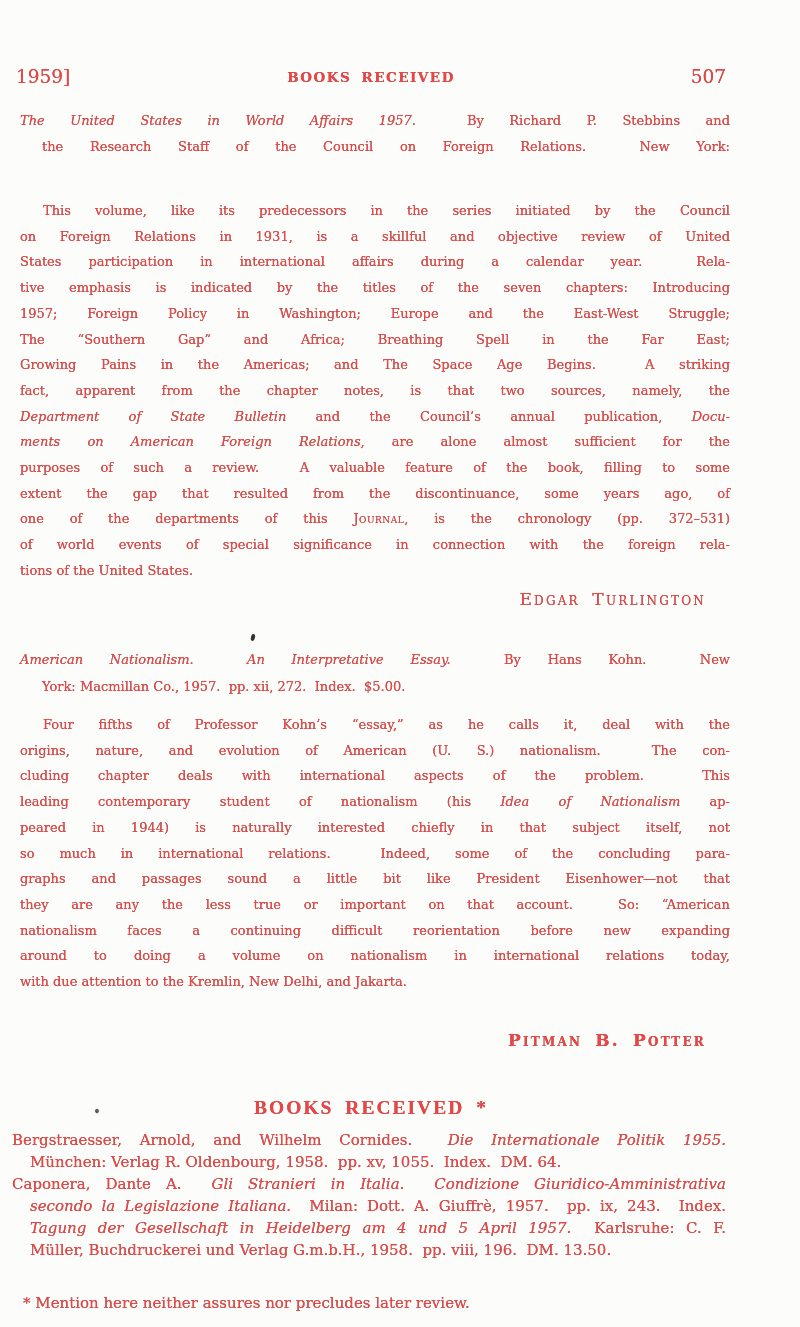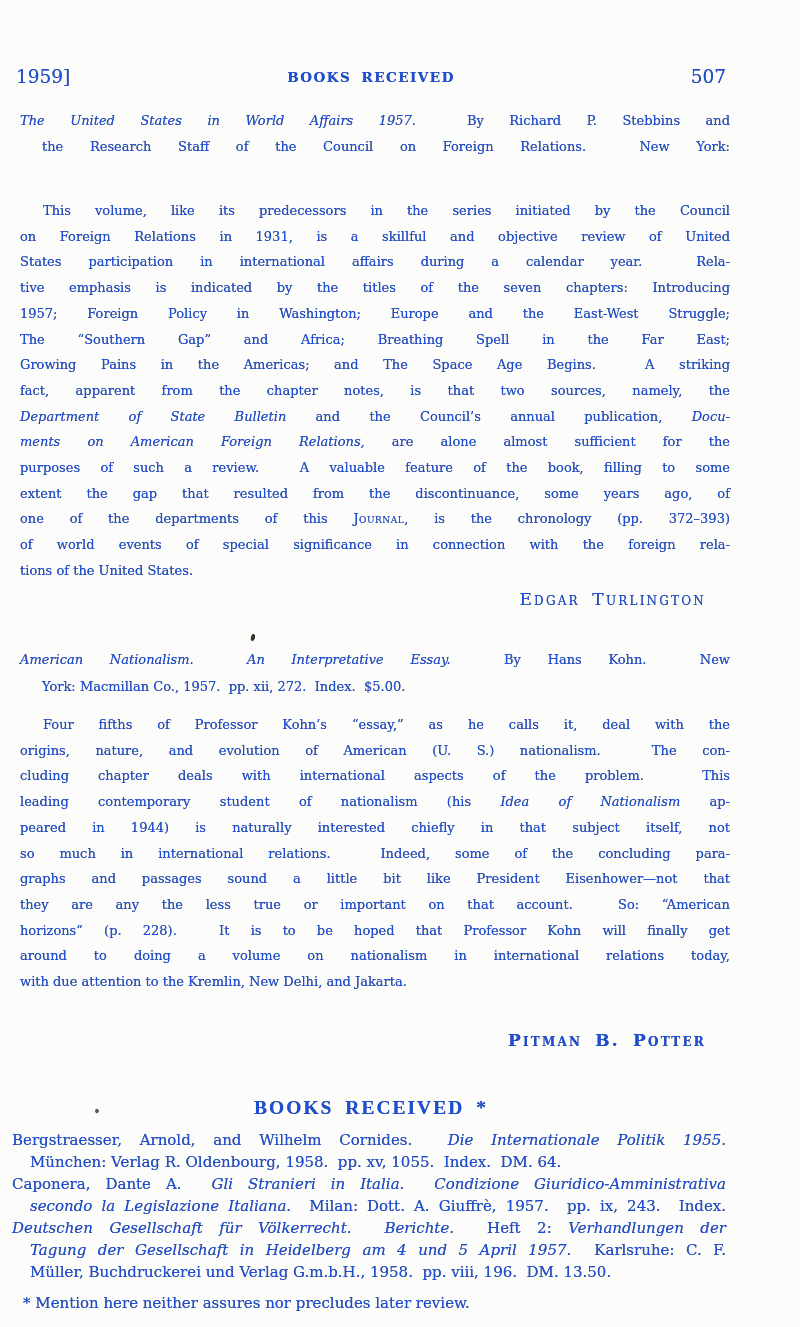"1959]" #page { color: #1d4ed8 -> #ef4444 }
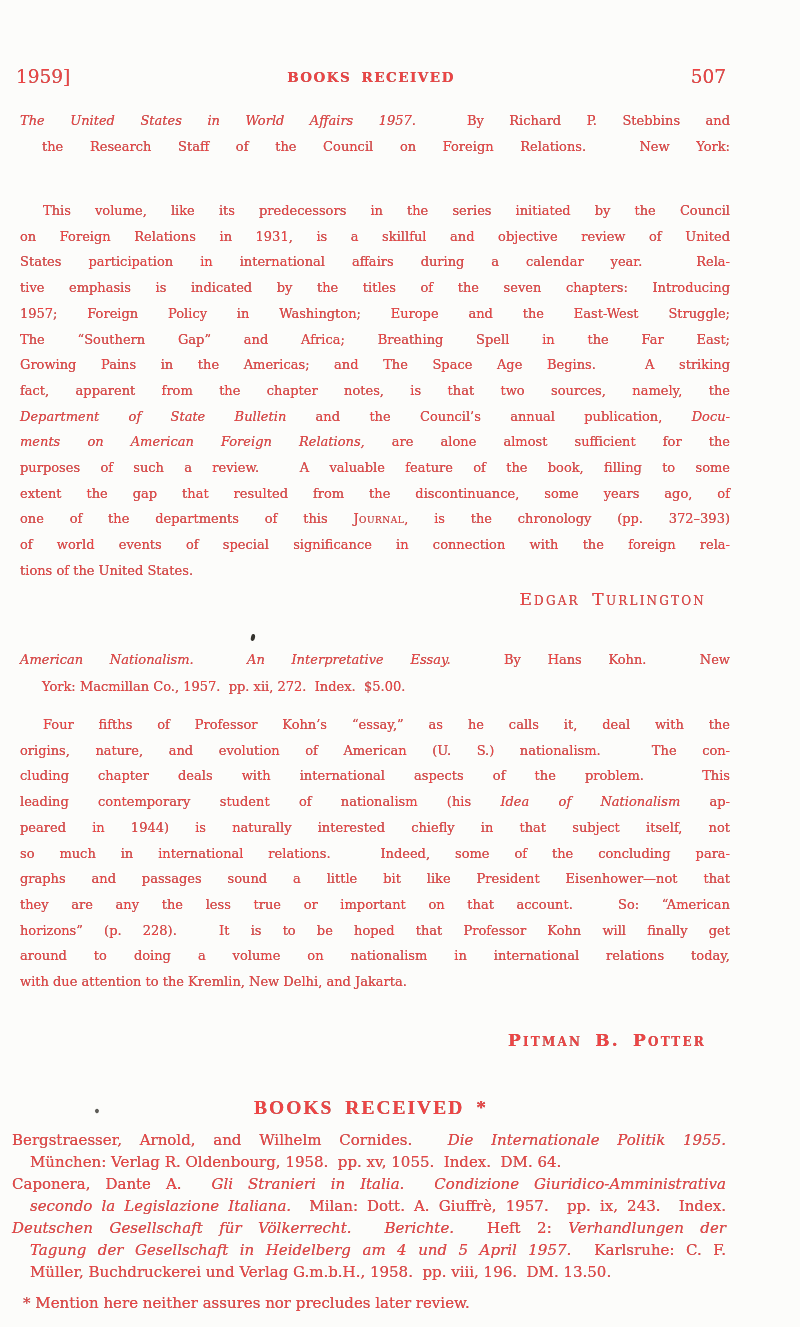", is the chronology (pp." span.r { text: 393 -> 531 }
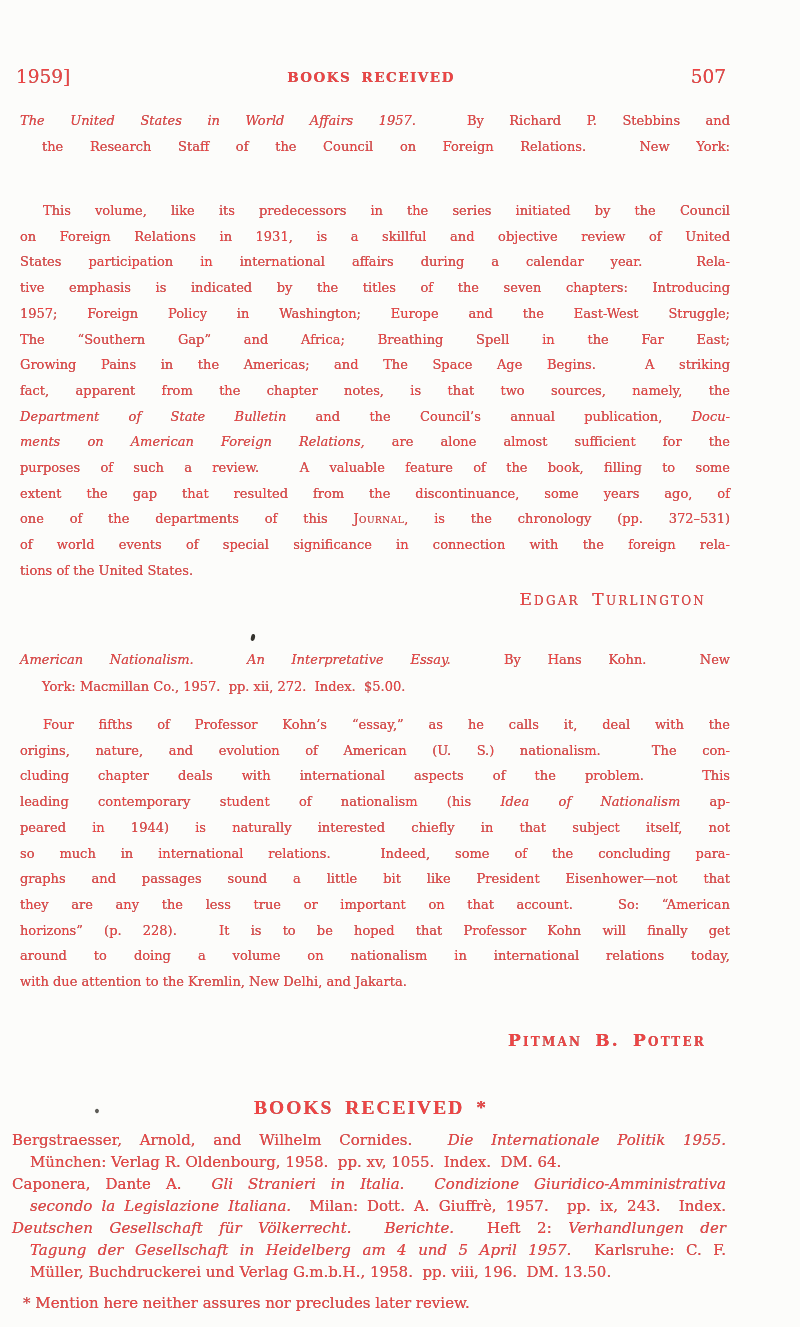"nationalism faces a continuing difficult" div.tline { html: none -> <div><span>nationalism faces a continuing difficult reorientation before new expanding</span></div> }
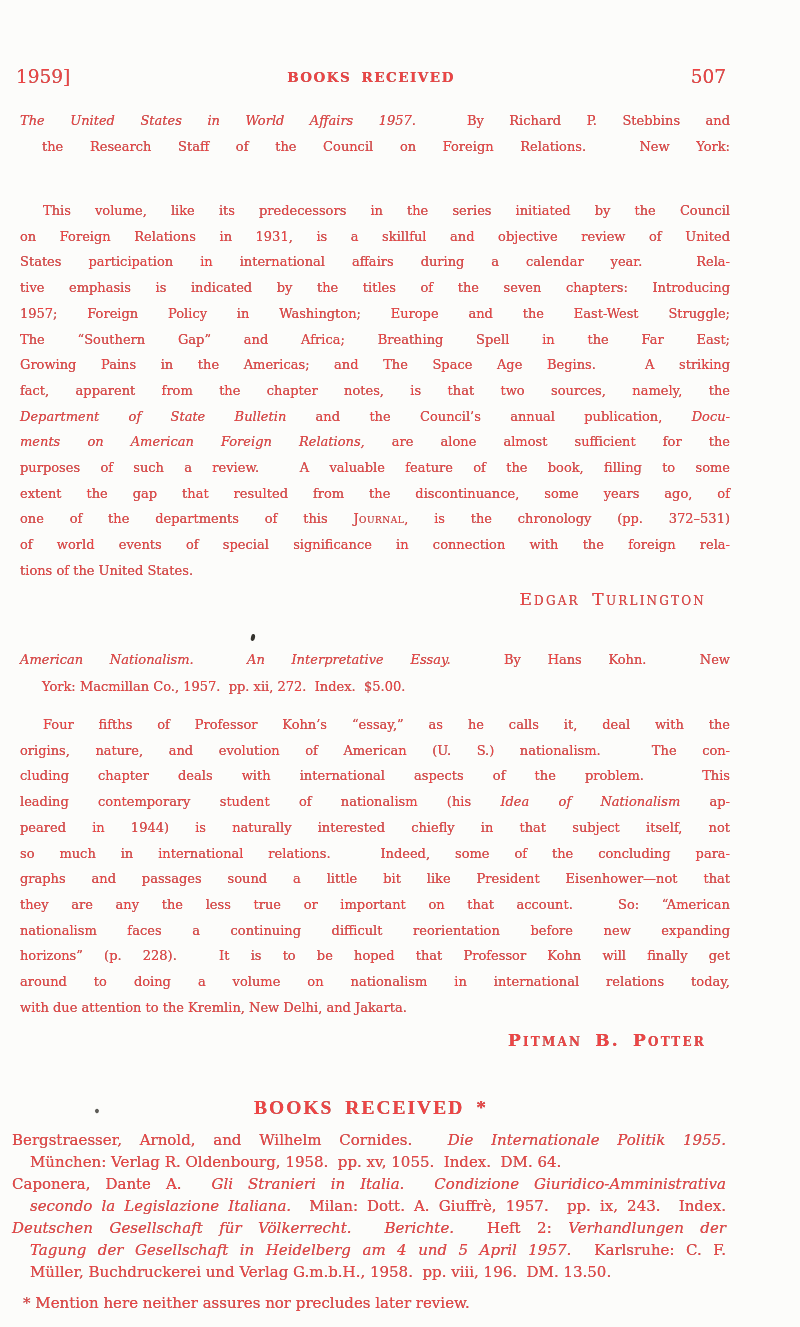"horizons” (p. 228). It is" div.tline { html: <div><span>horizons” (p. 228). It is to be hoped that Professor Kohn will finally get</span></div> -> none }
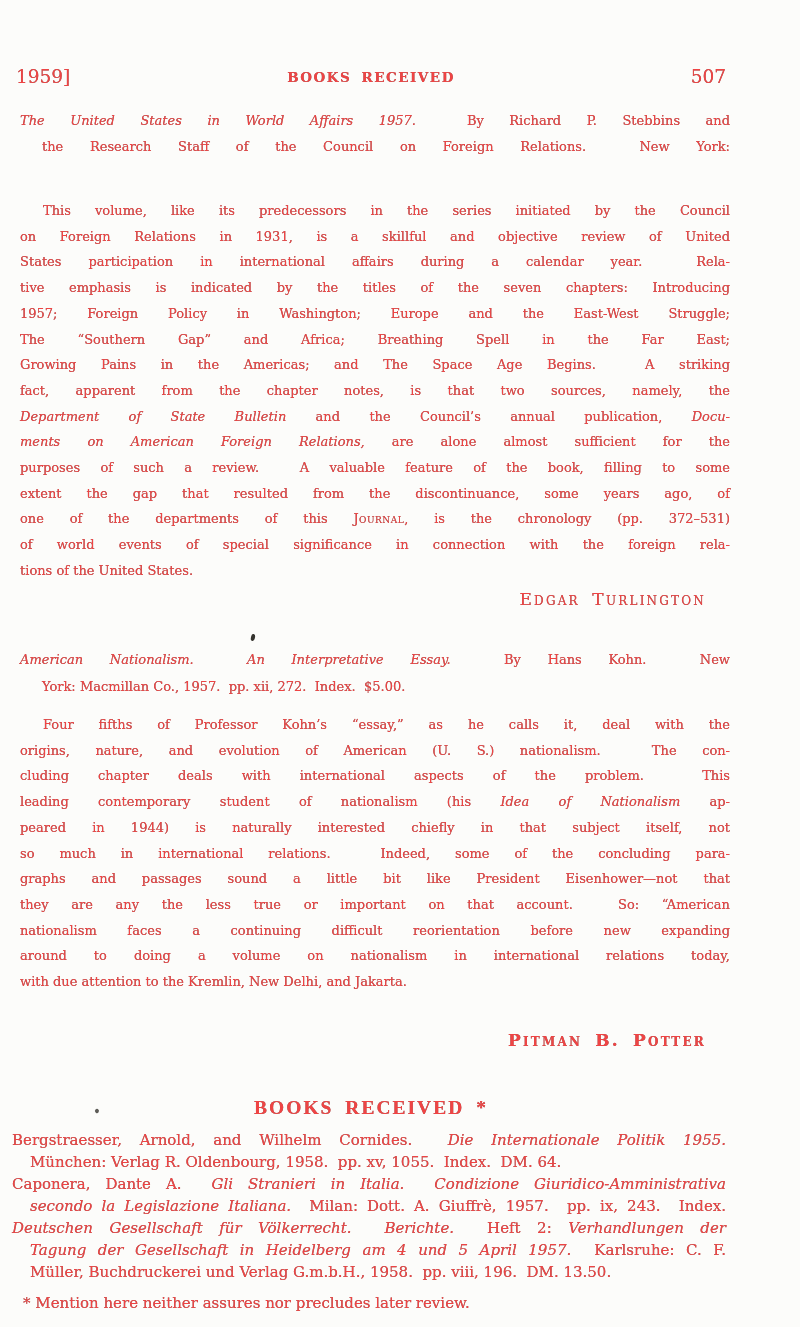"Deutschen Gesellschaft für Völkerrecht." div.tline { html: <div><span>Deutschen Gesellschaft für Völkerrecht. Berichte.</span><span> Heft 2: </span><span>Verhandlungen der</span></div> -> none }
